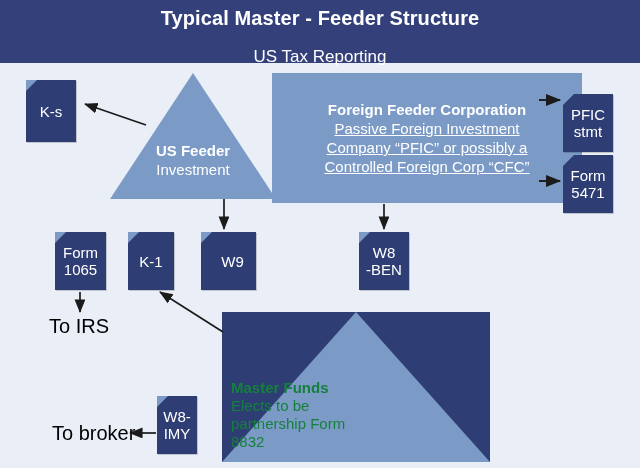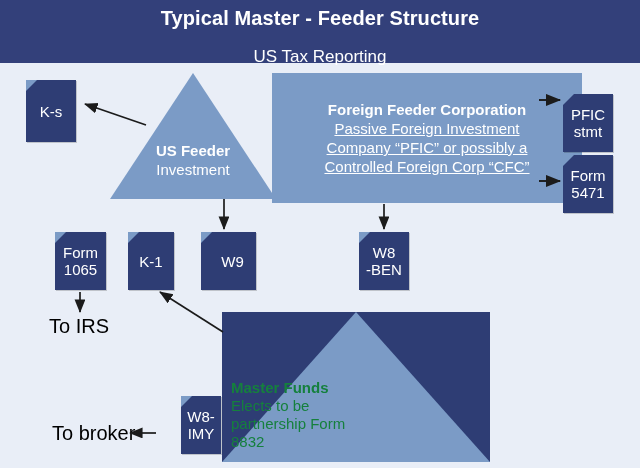"W8-" div.doc { margin-left: 24px -> none }
